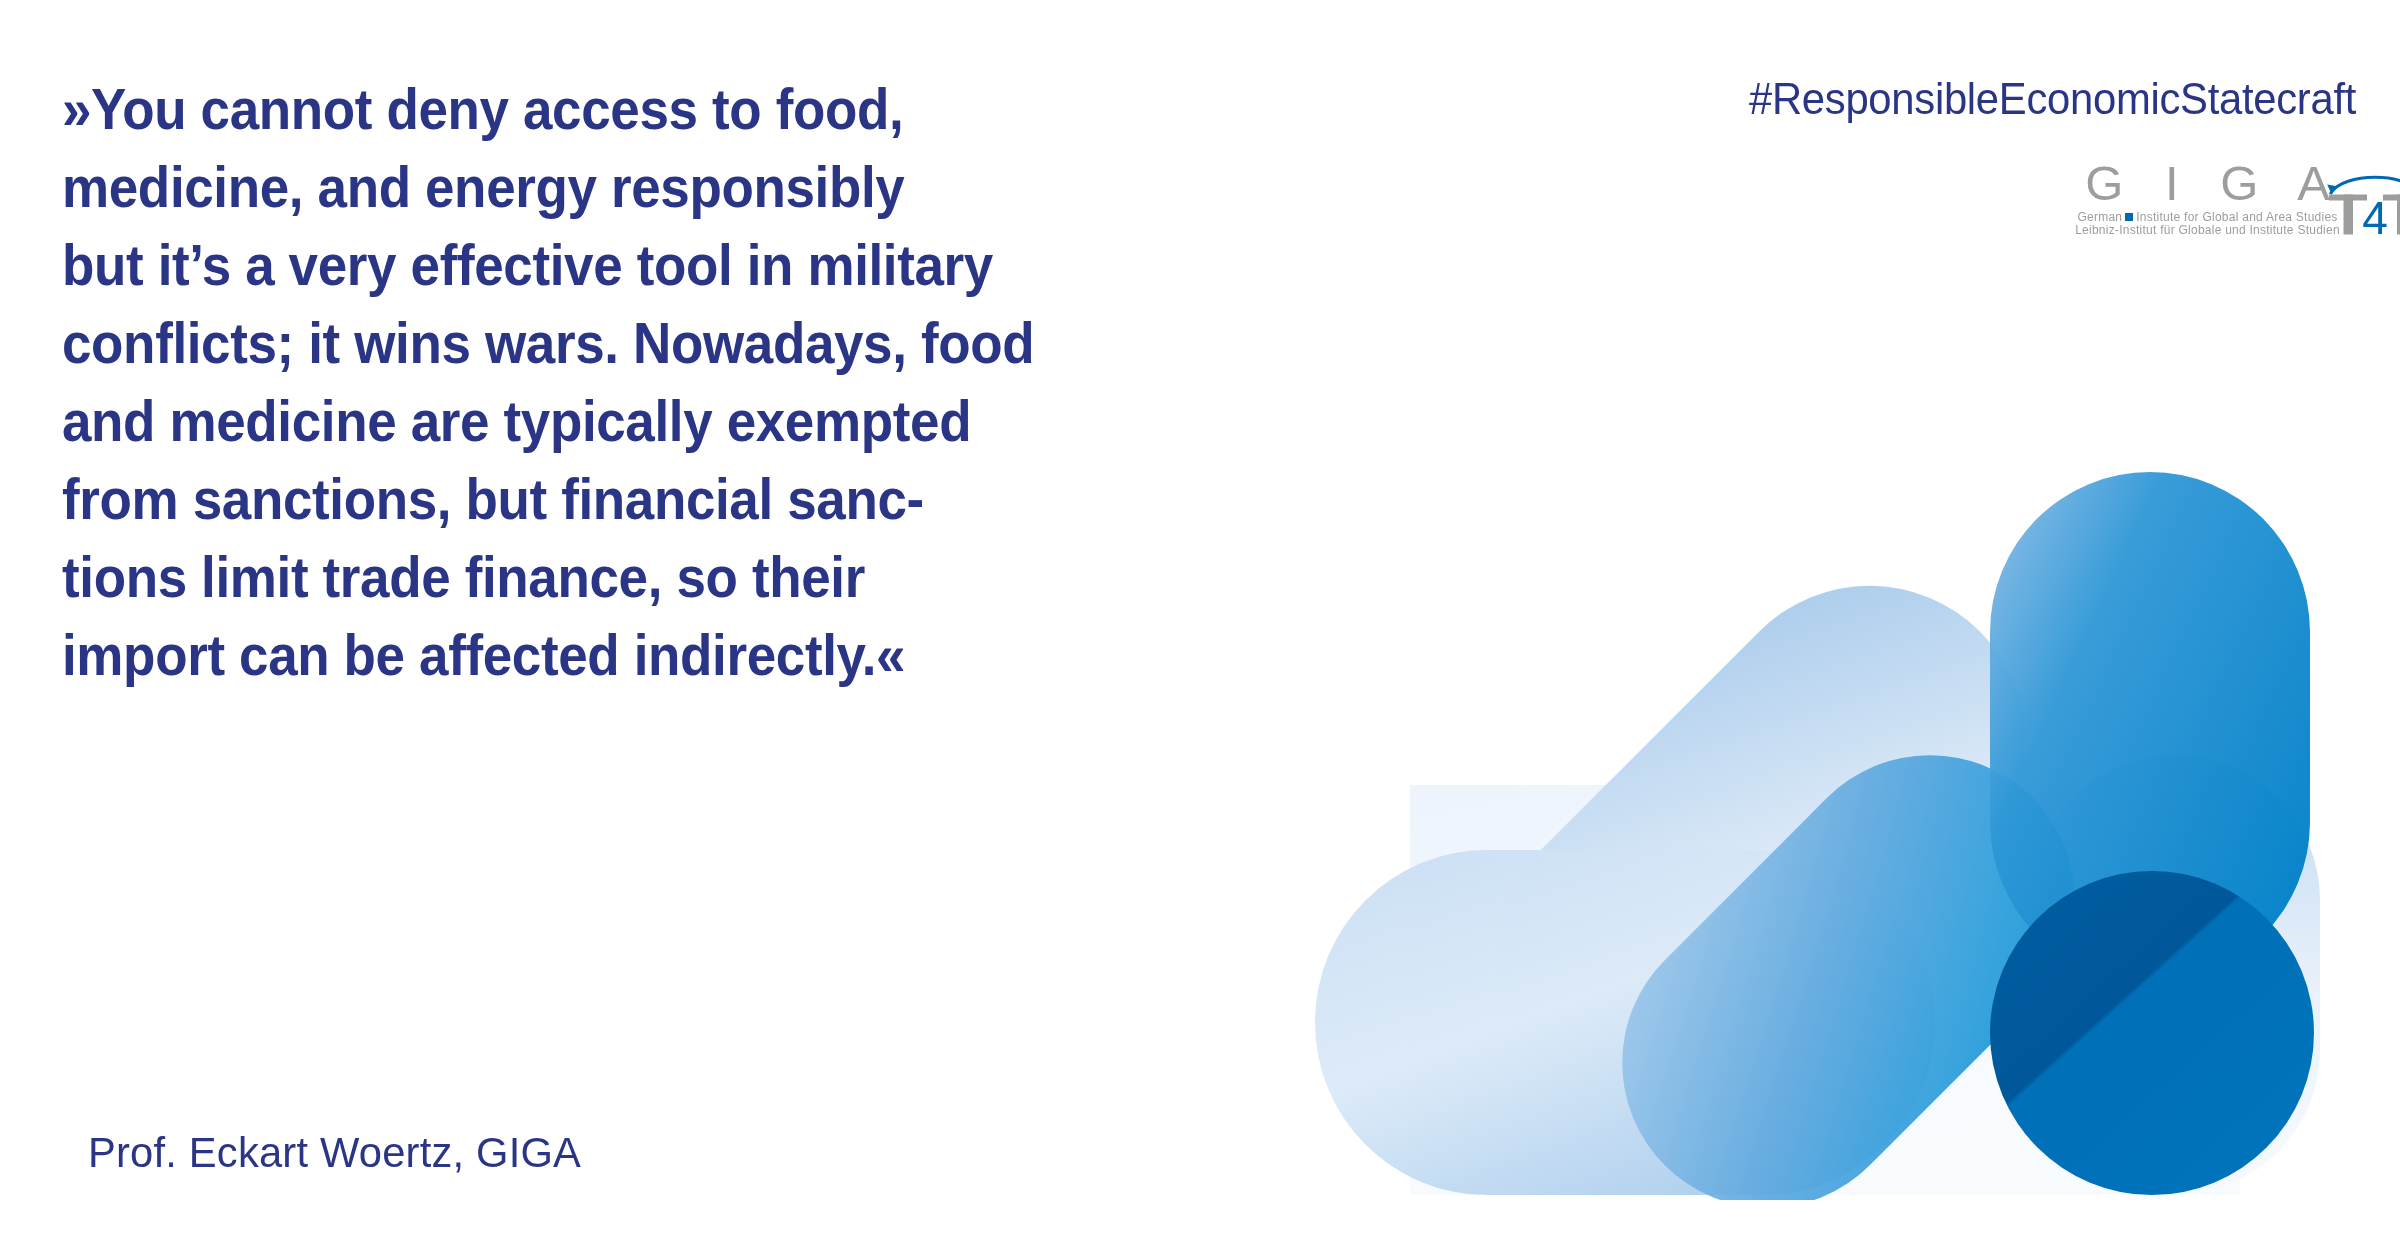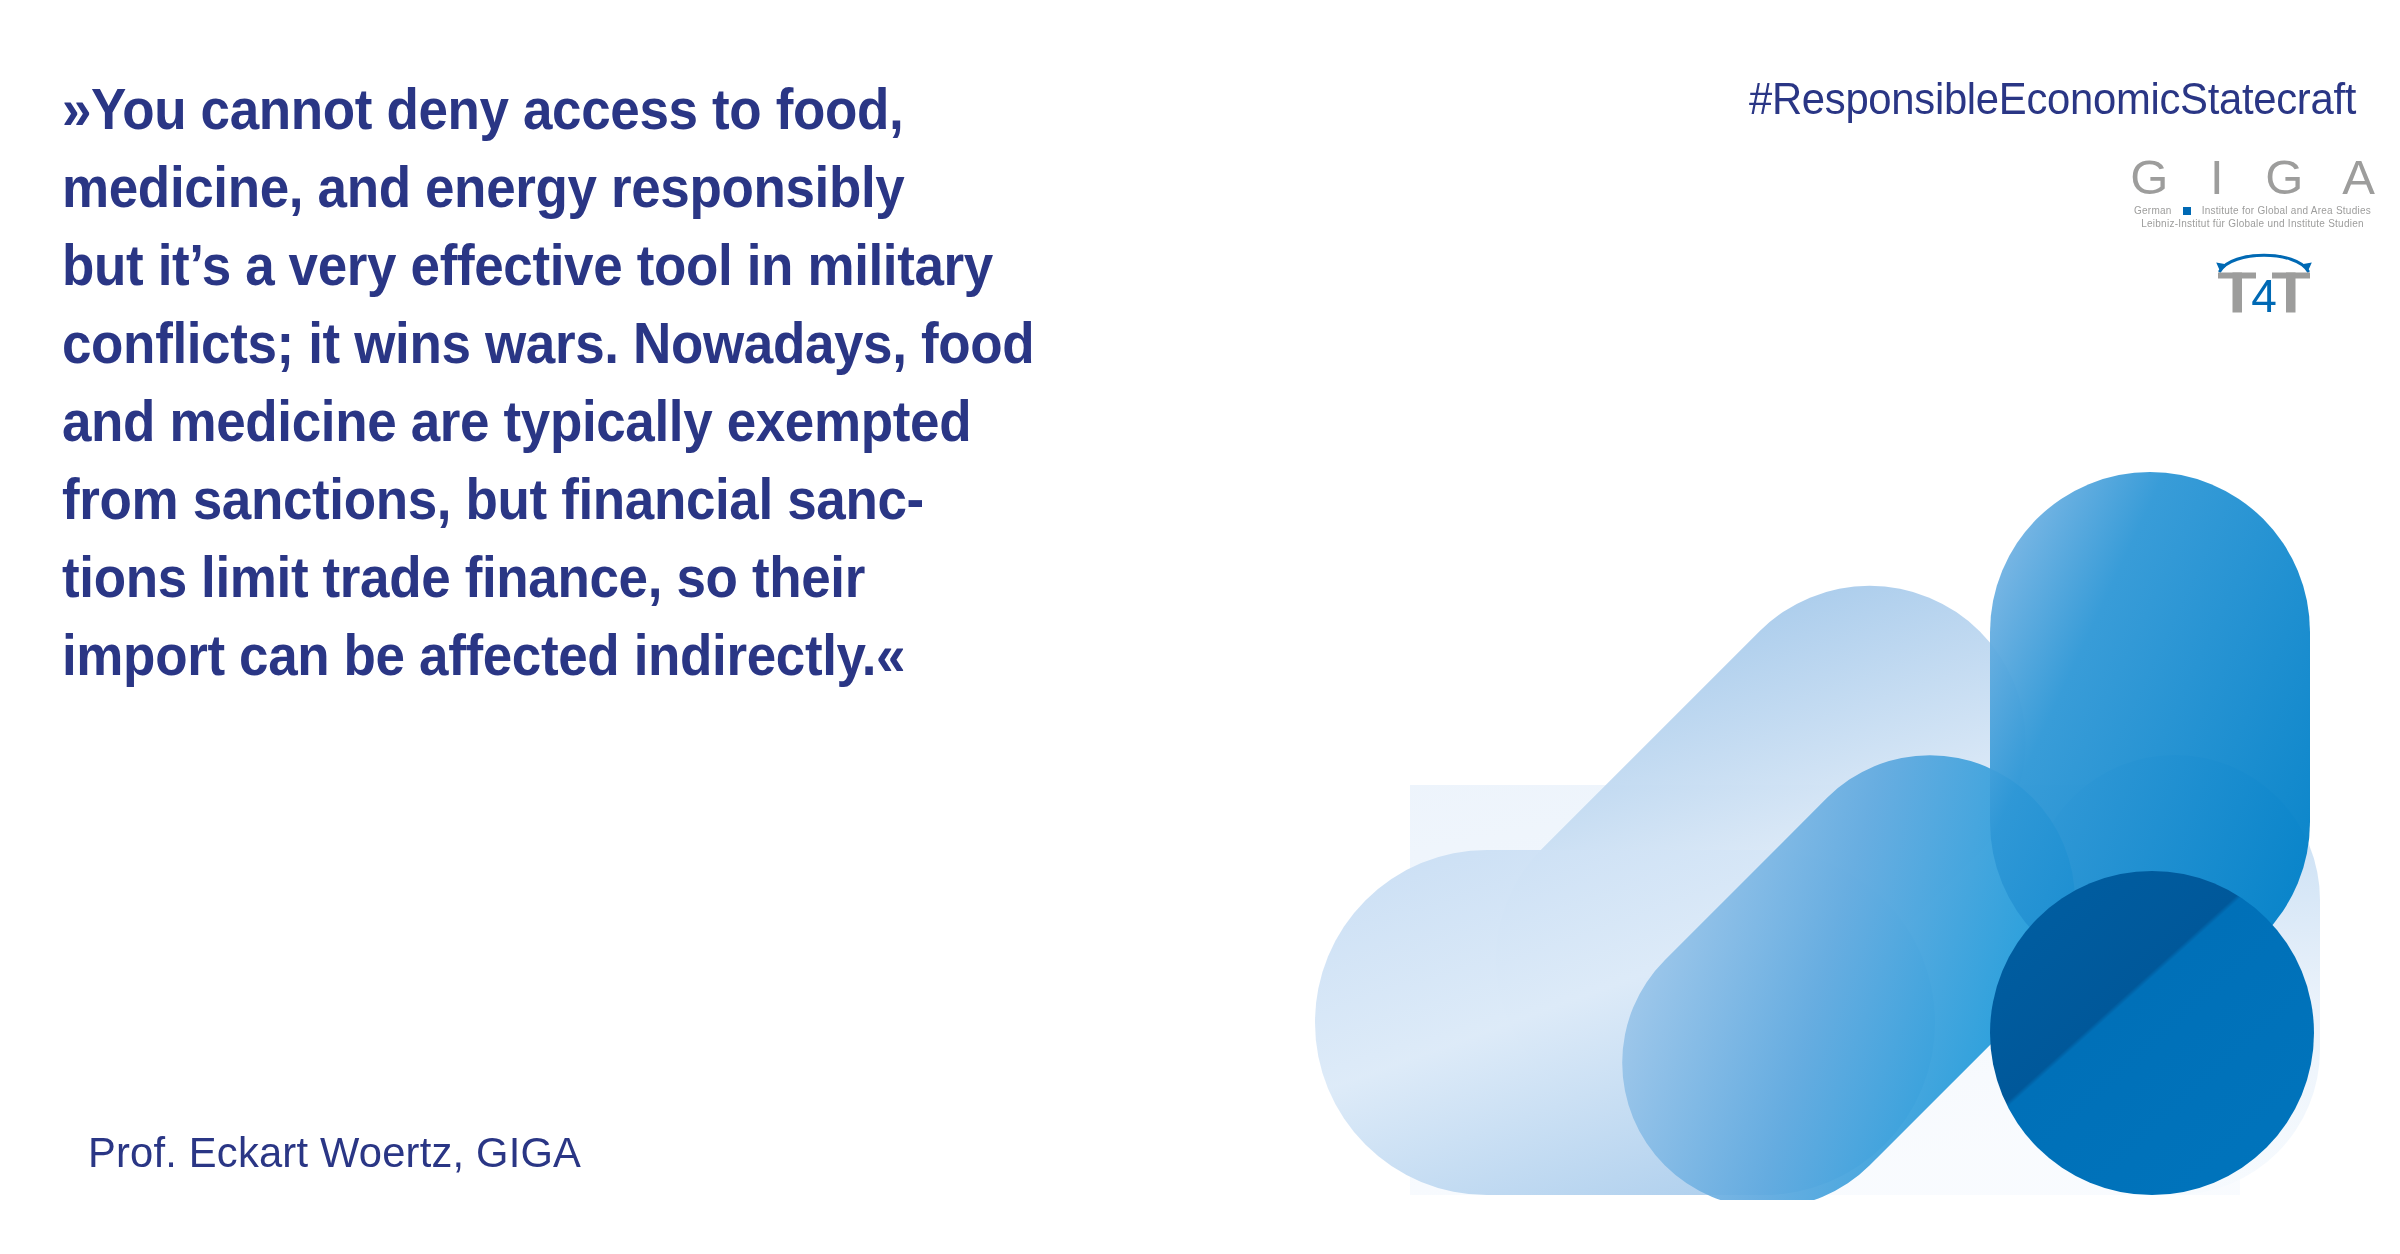"G I G A" #logo-stack { flex-direction: column -> row }
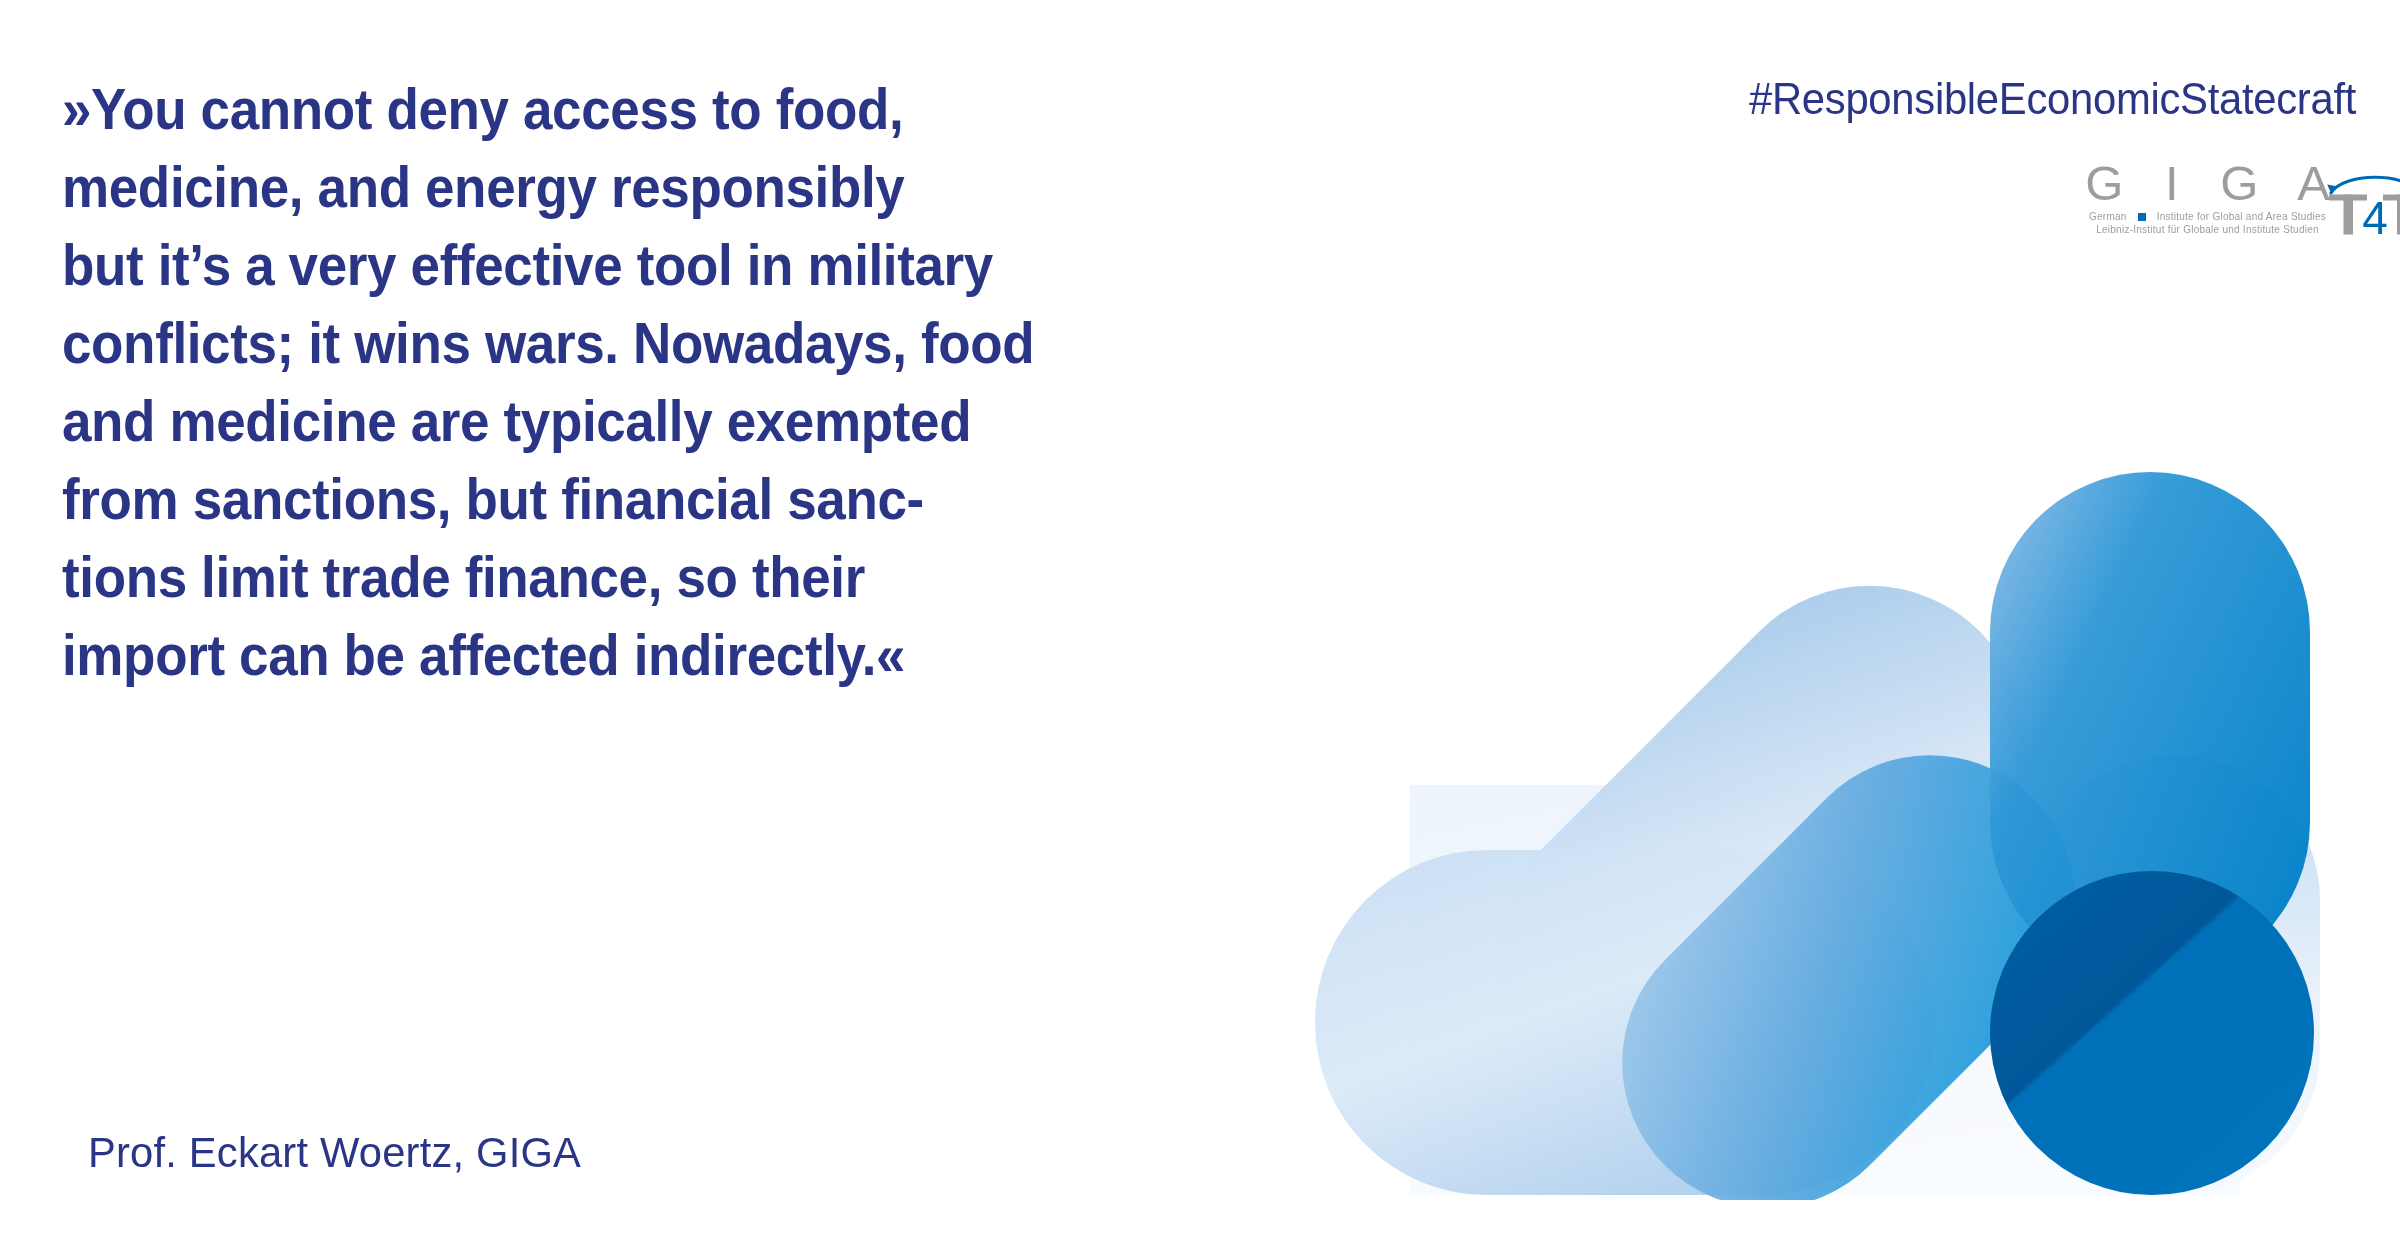"German" .giga-sub { font-size: 10px -> 12px; gap: 11px -> 3px }
